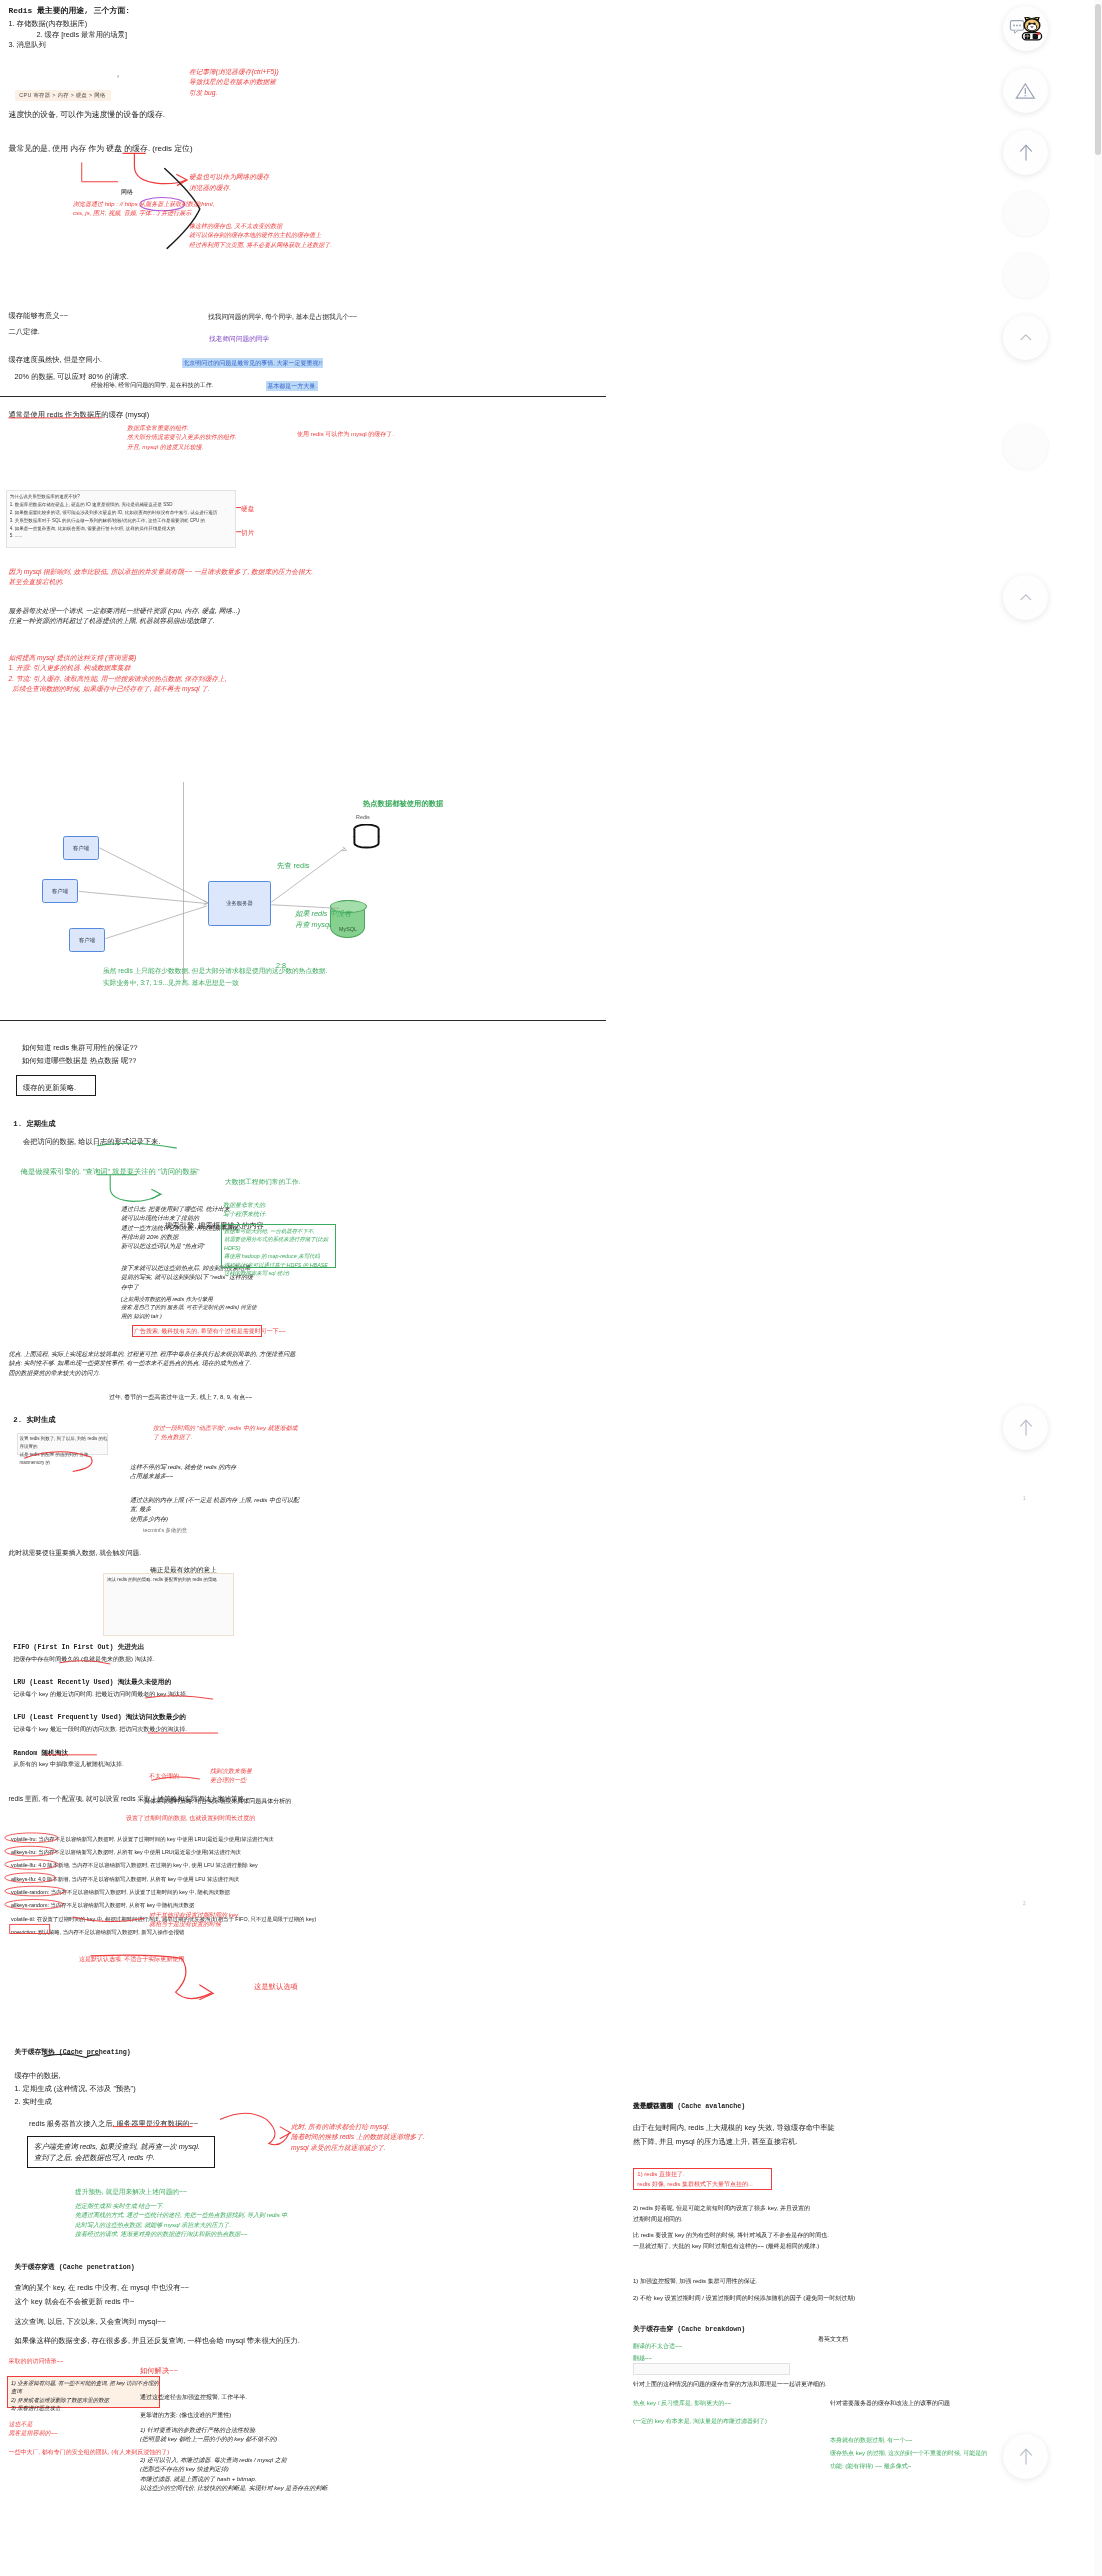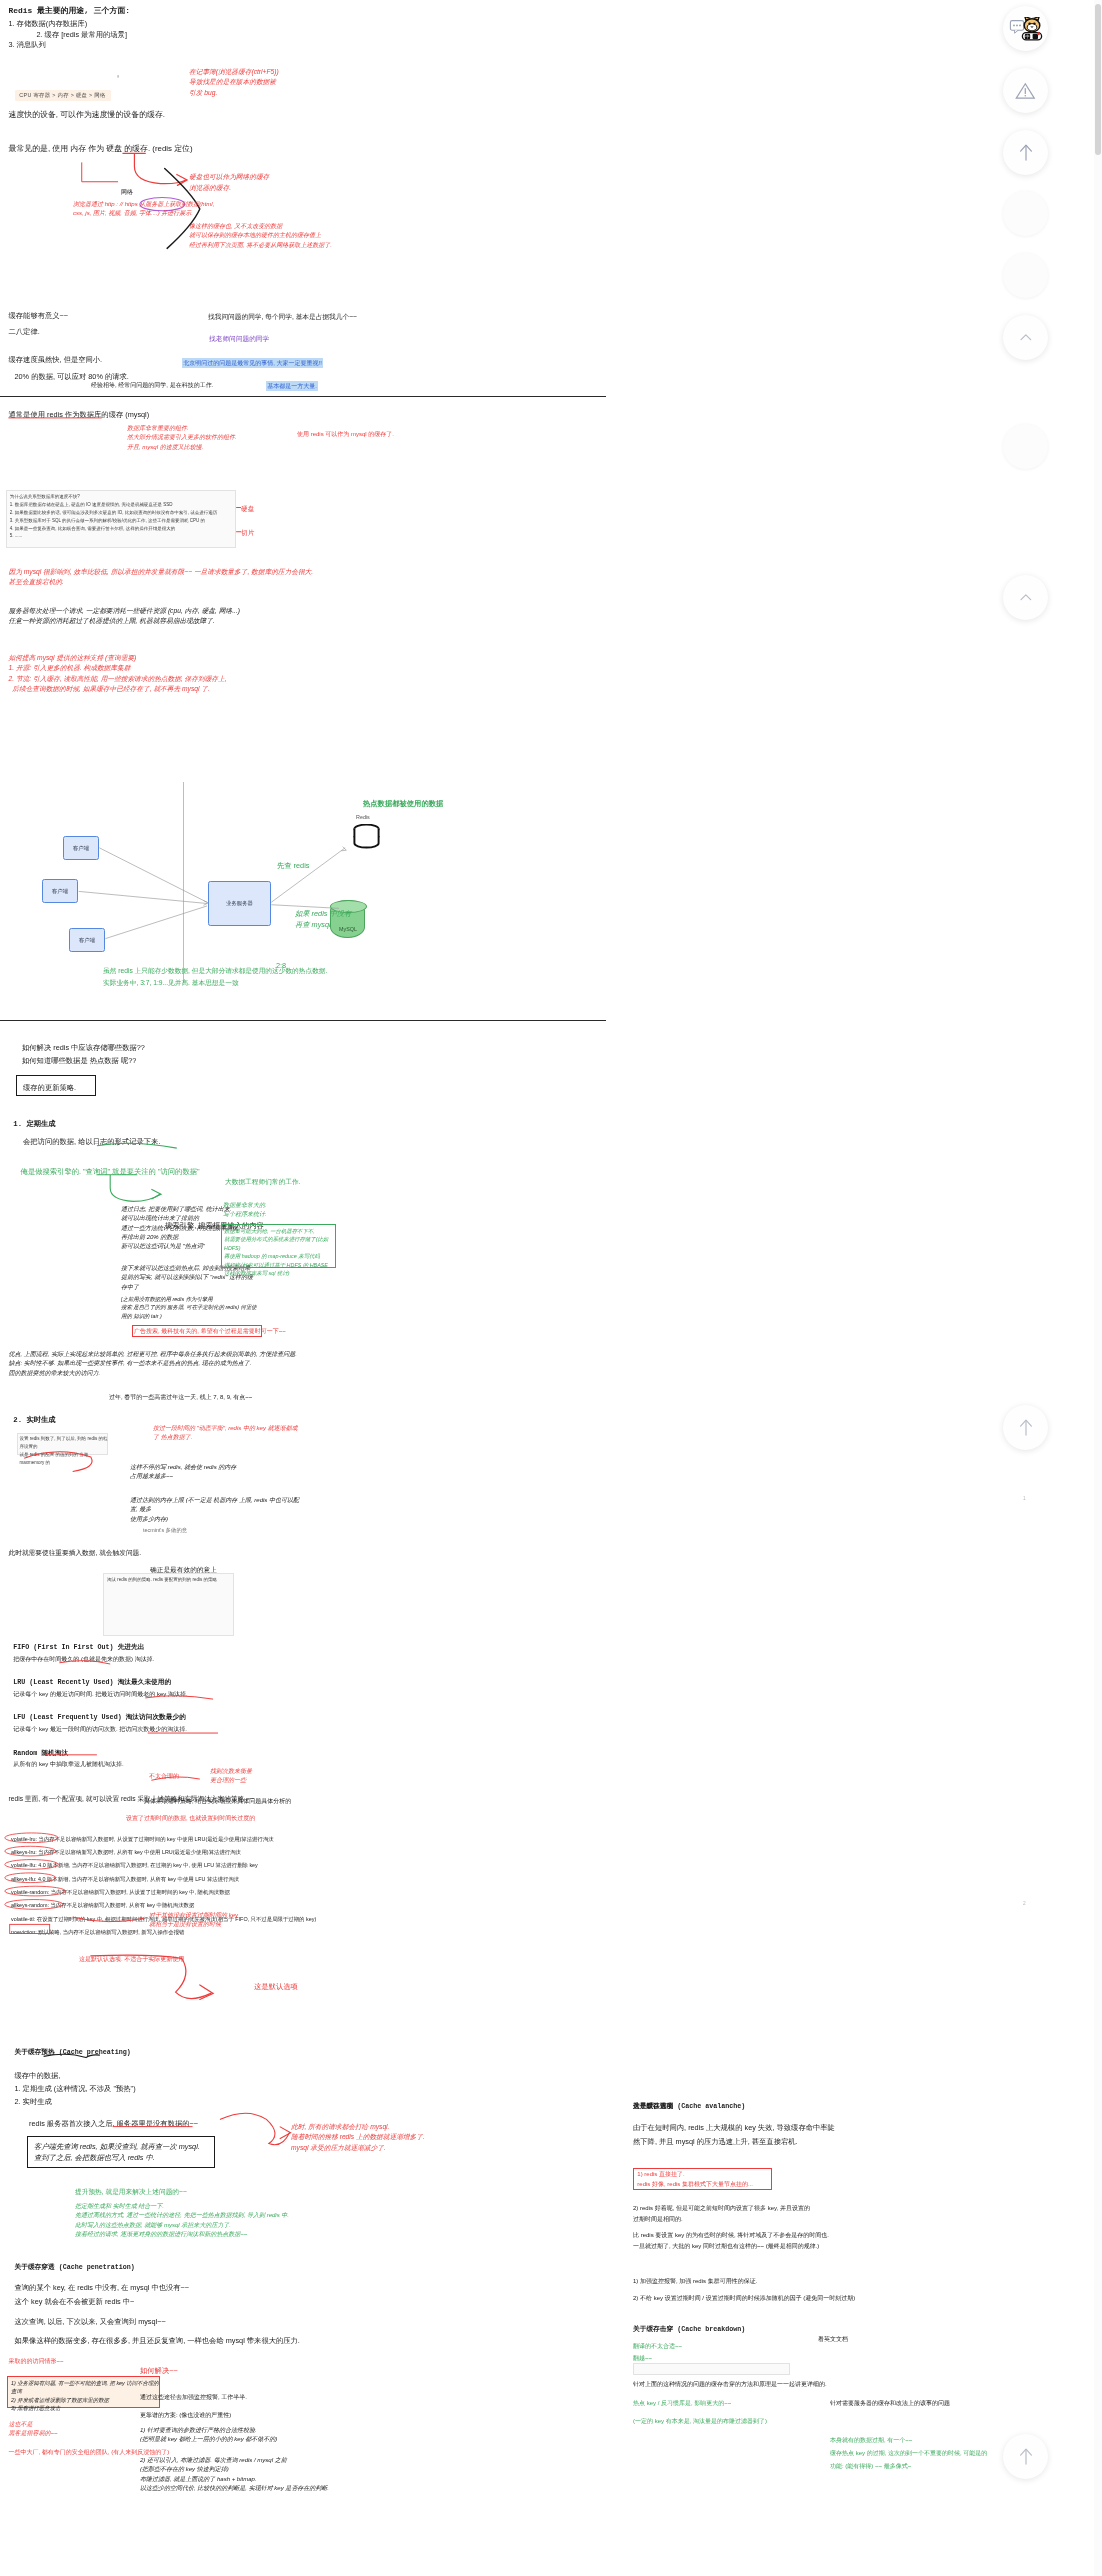"如何解决 redis 中应该存储哪些数据??" div.t { text: 解决 redis 中应该存储哪些数据 -> 知道 redis 集群可用性的保证 }
